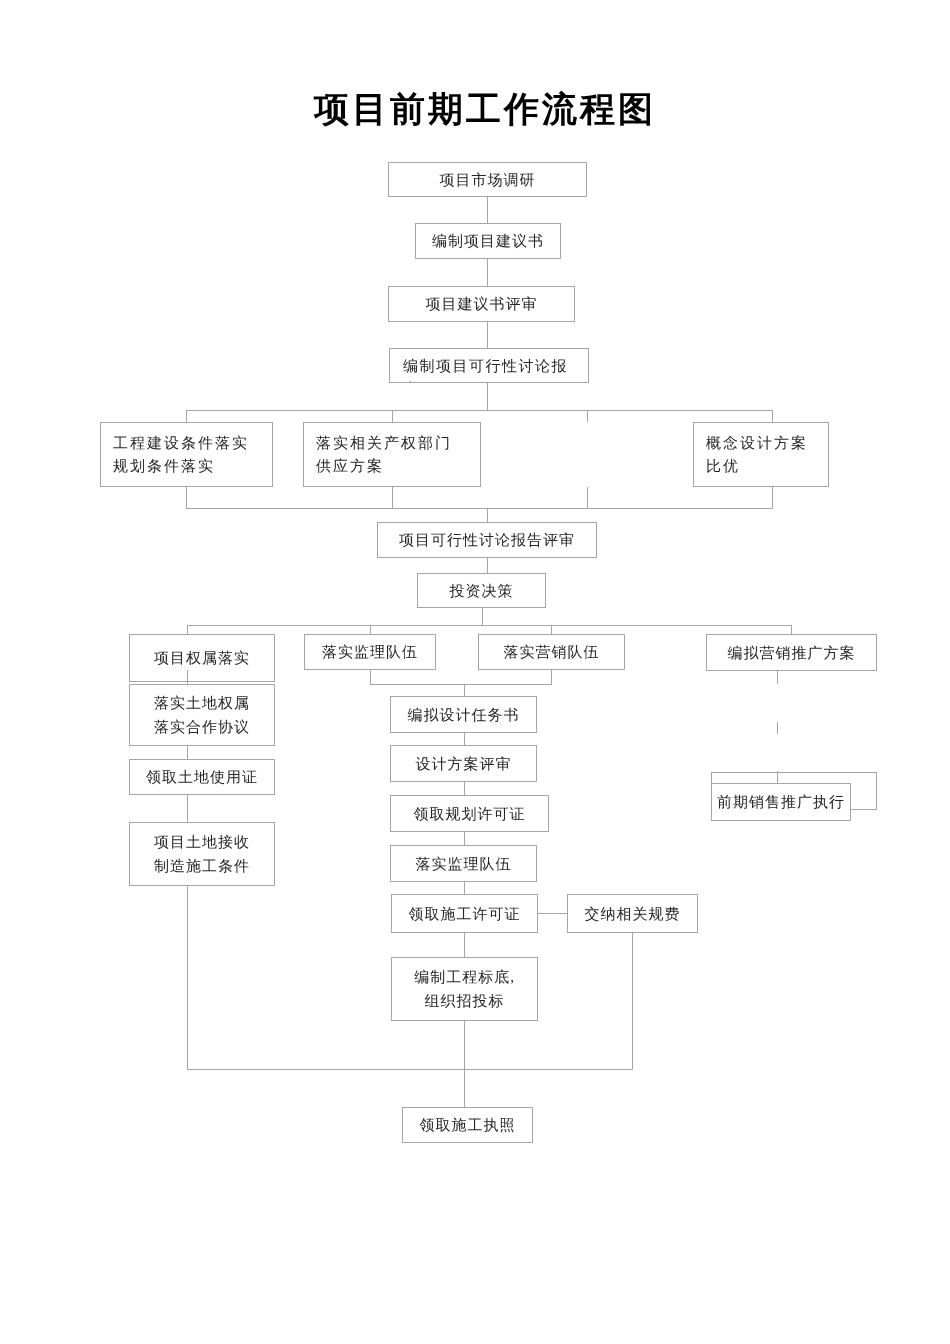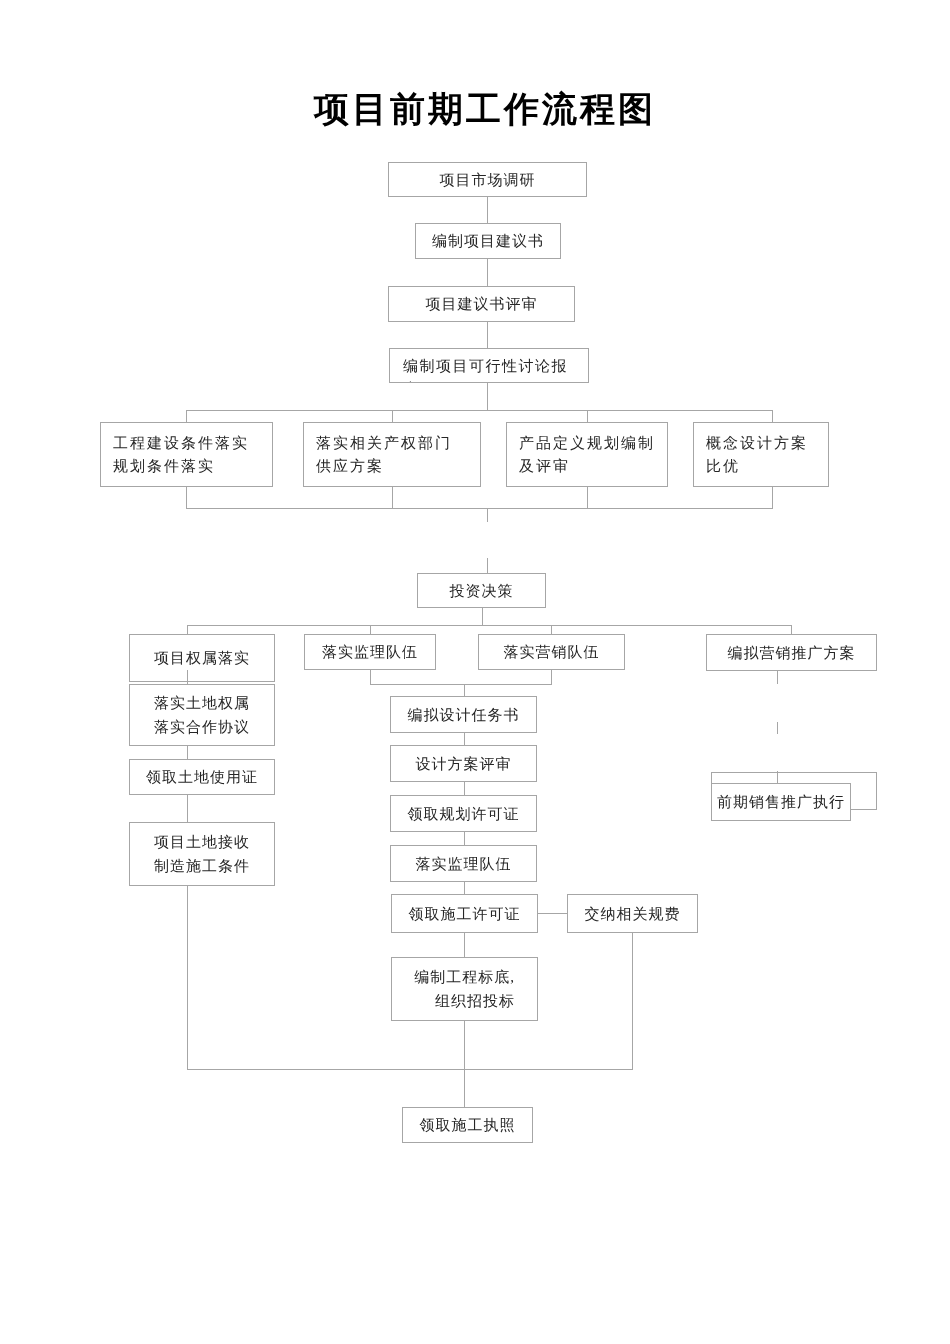"项目市场调研" .box { text-align: right -> center }
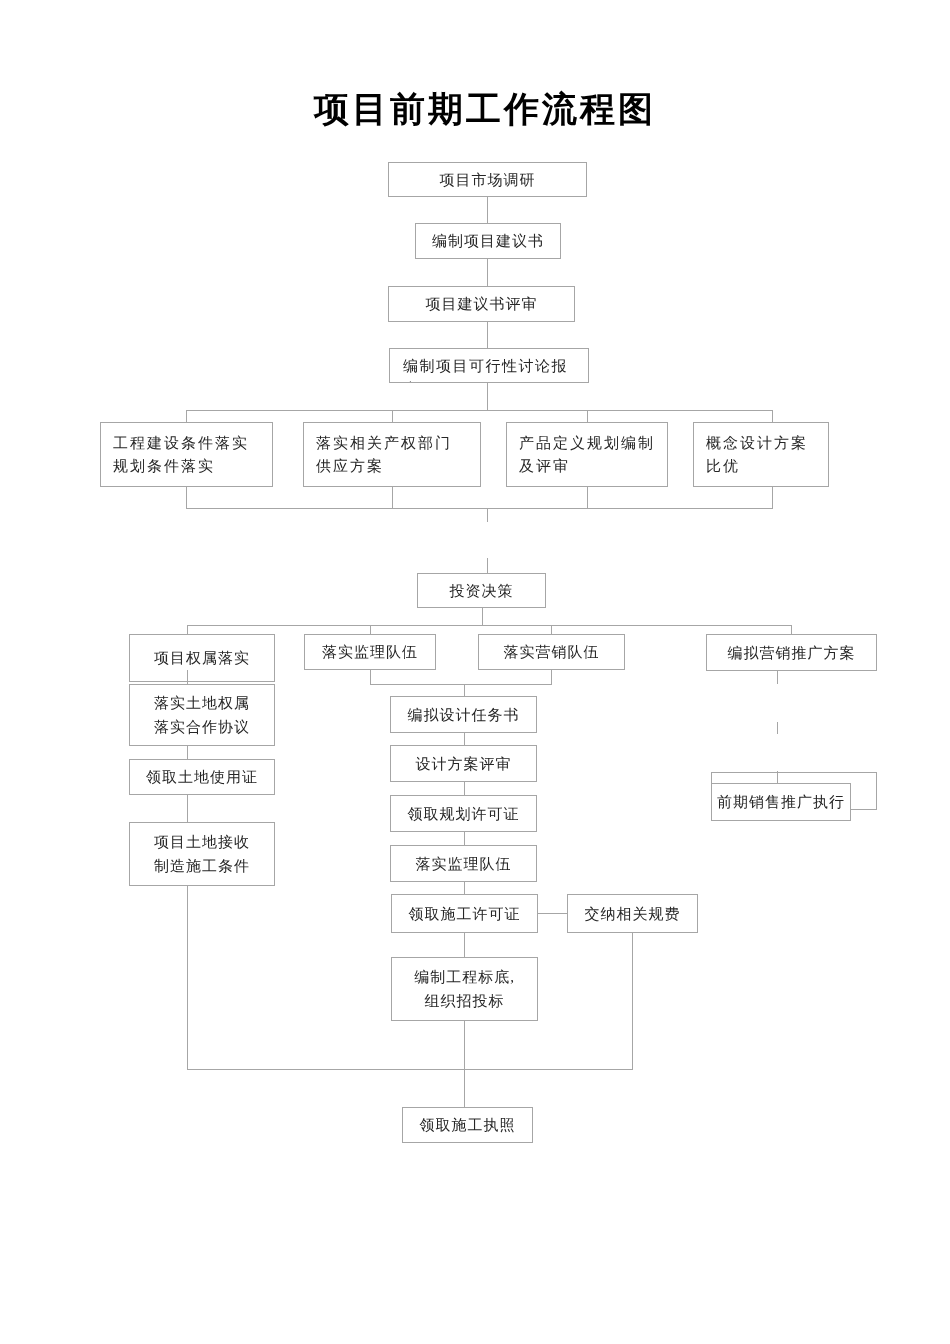"产品定义规划编制" div.box { html: <div>产品定义规划编制 及评审</div> -> none }
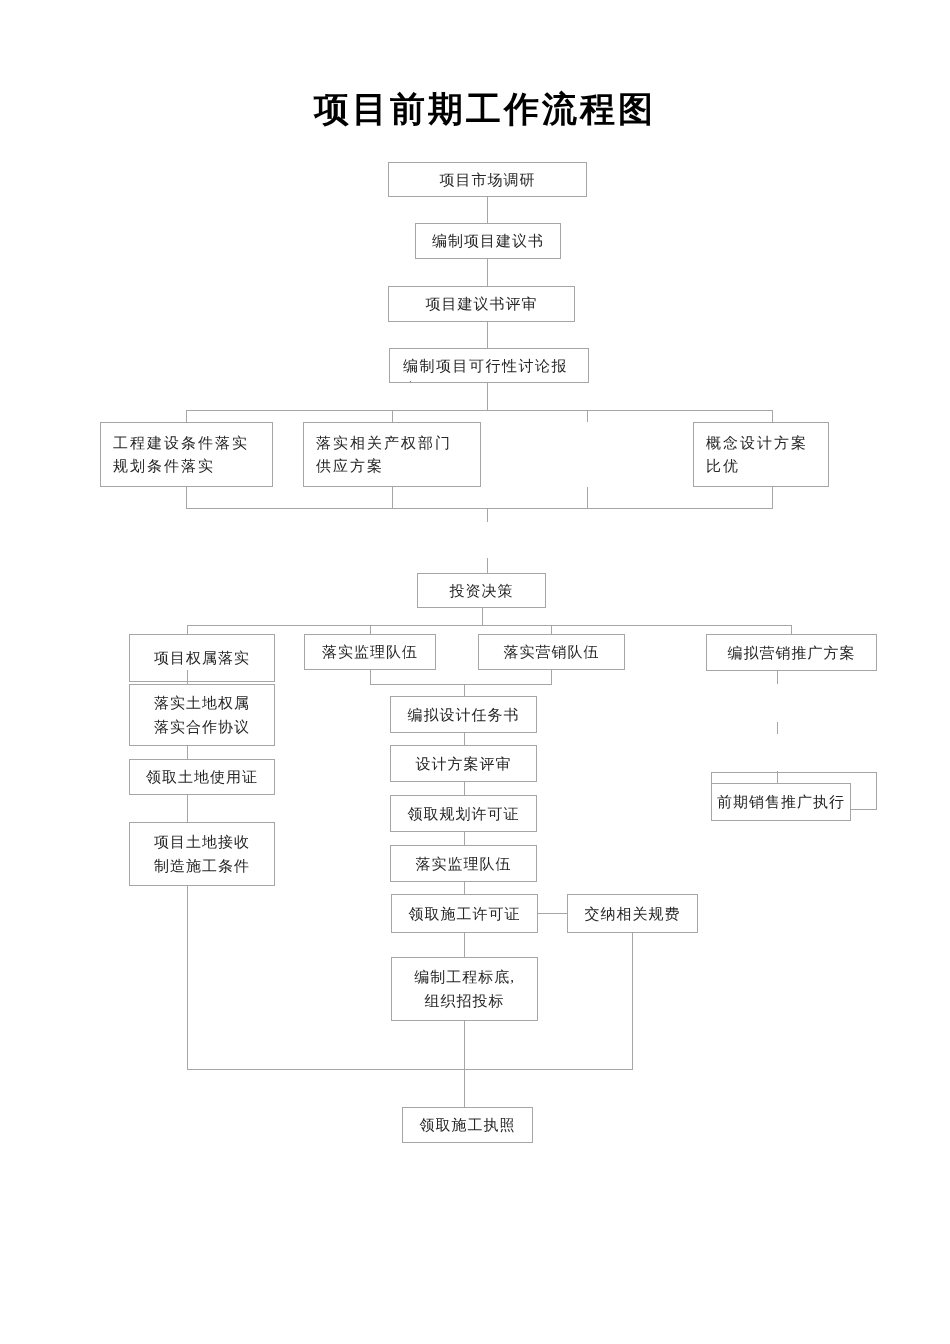"项目可行性讨论报告评审" div.box { html: none -> <div>项目可行性讨论报告评审</div> }
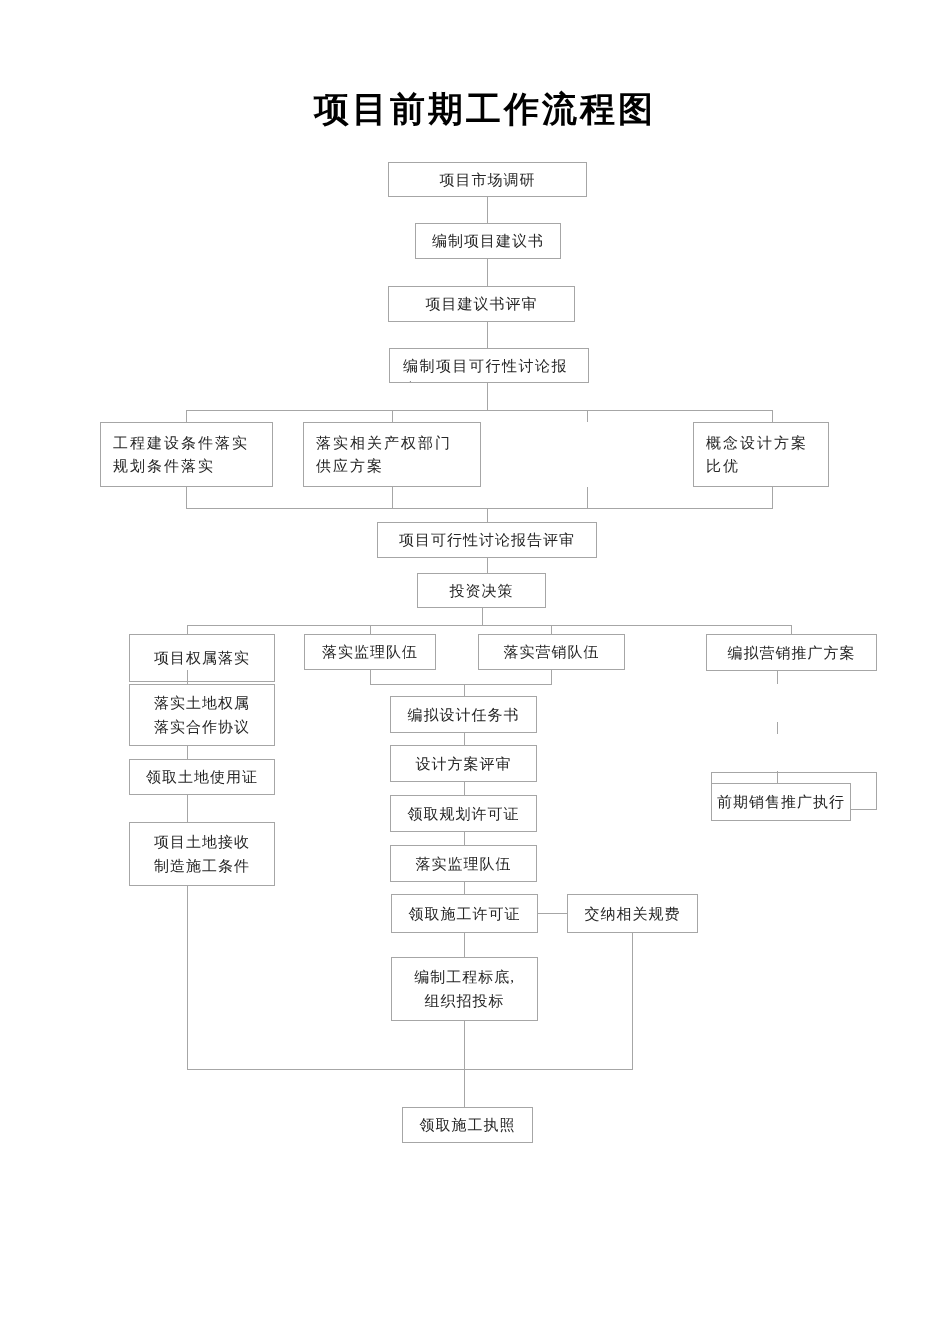"领取规划许可证" div.box { width: 147px -> 159px }
